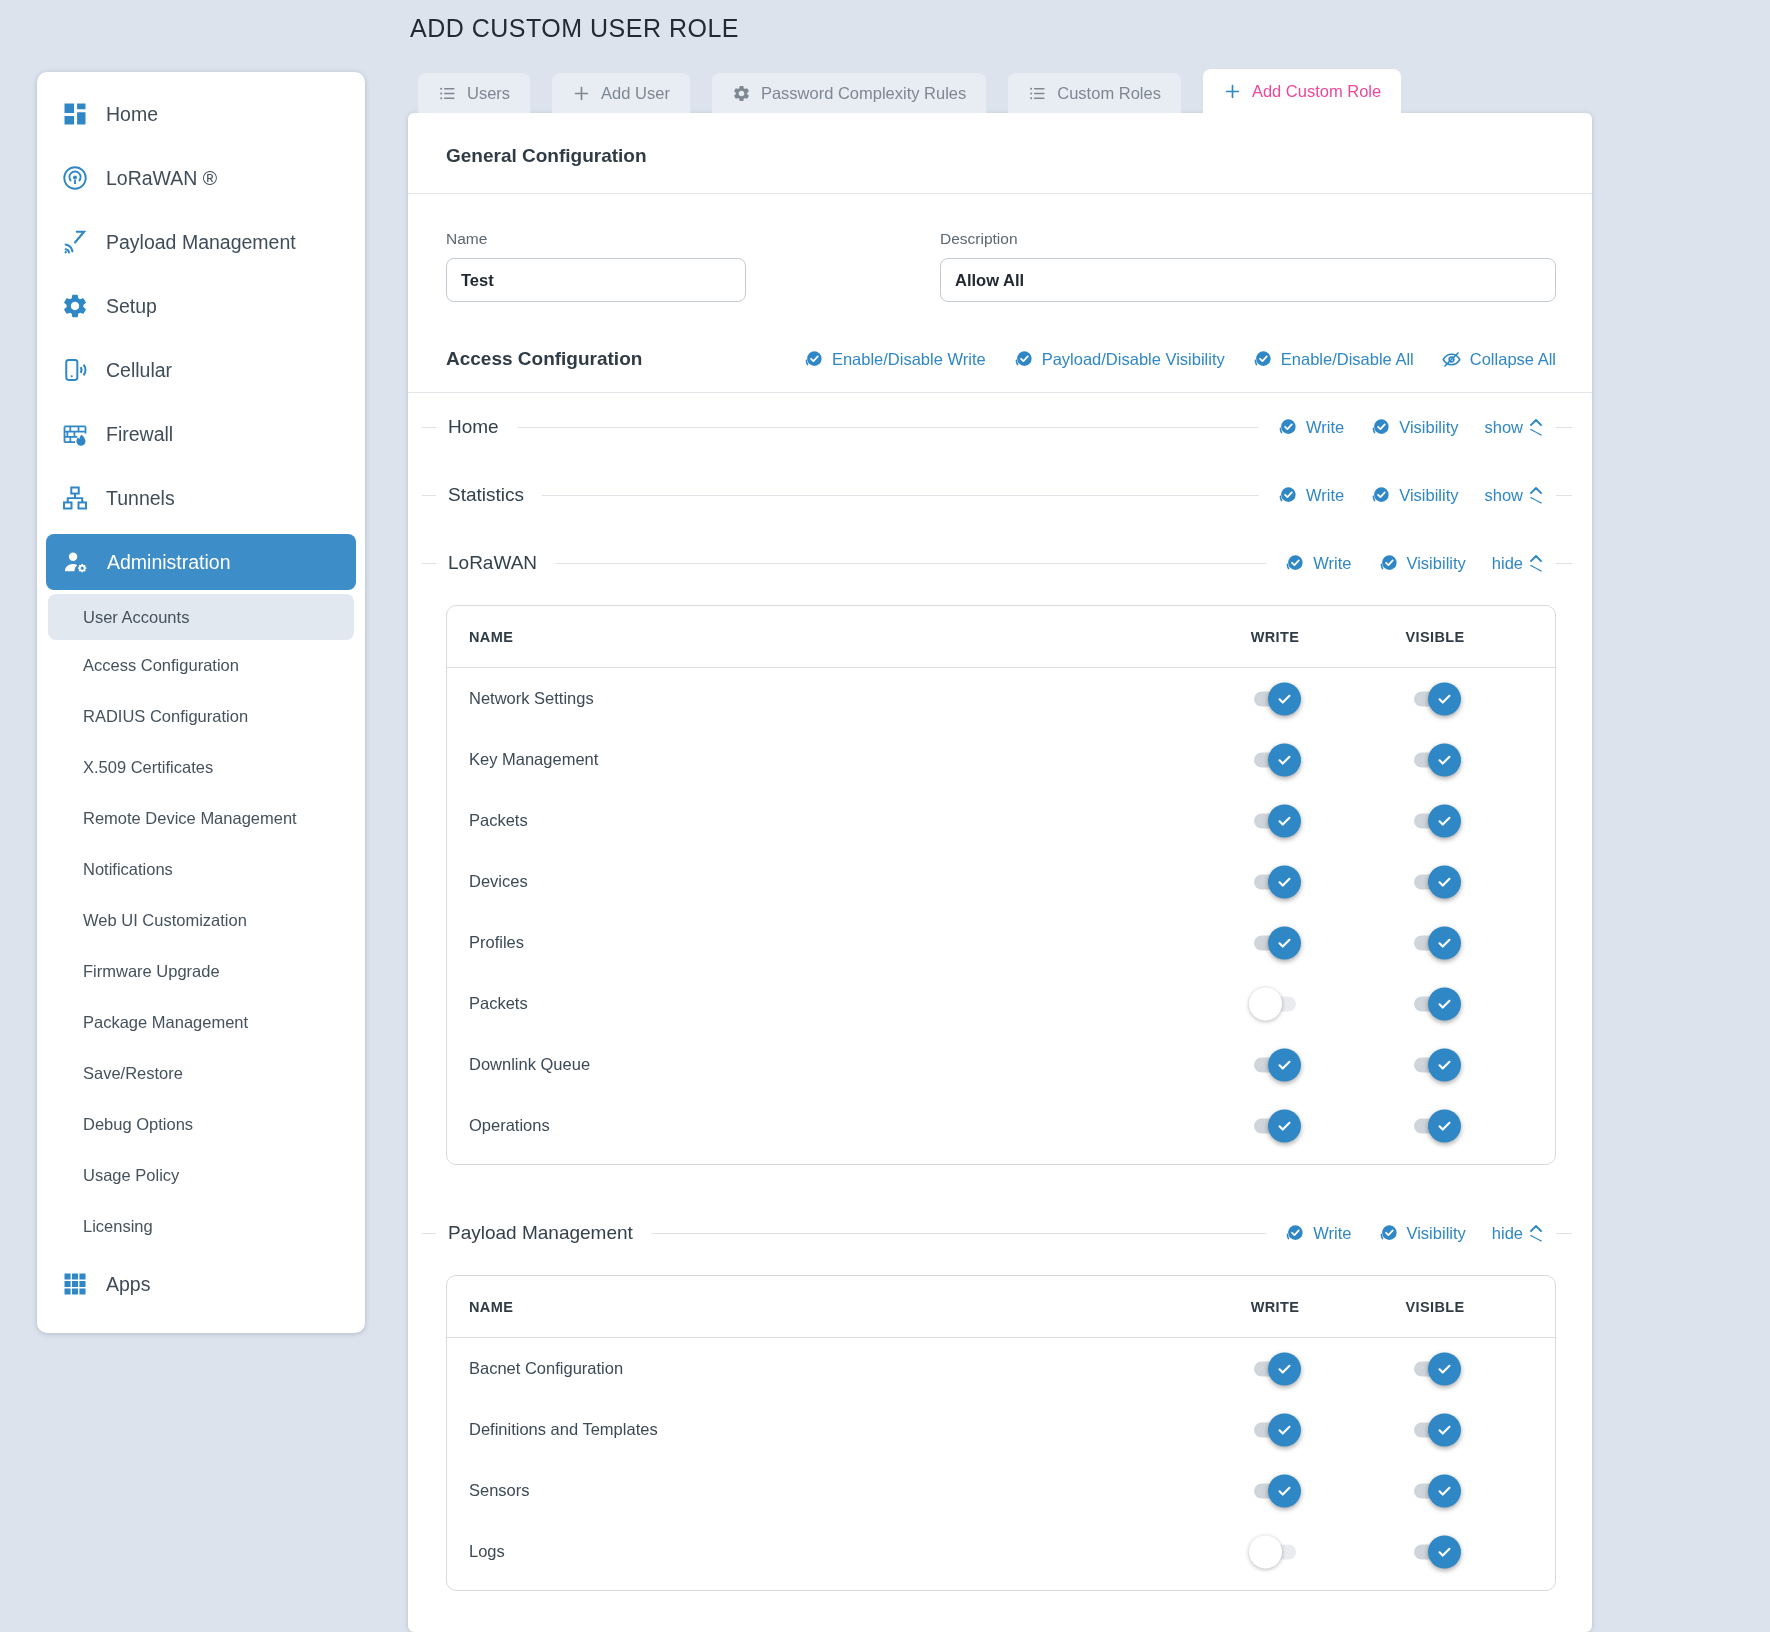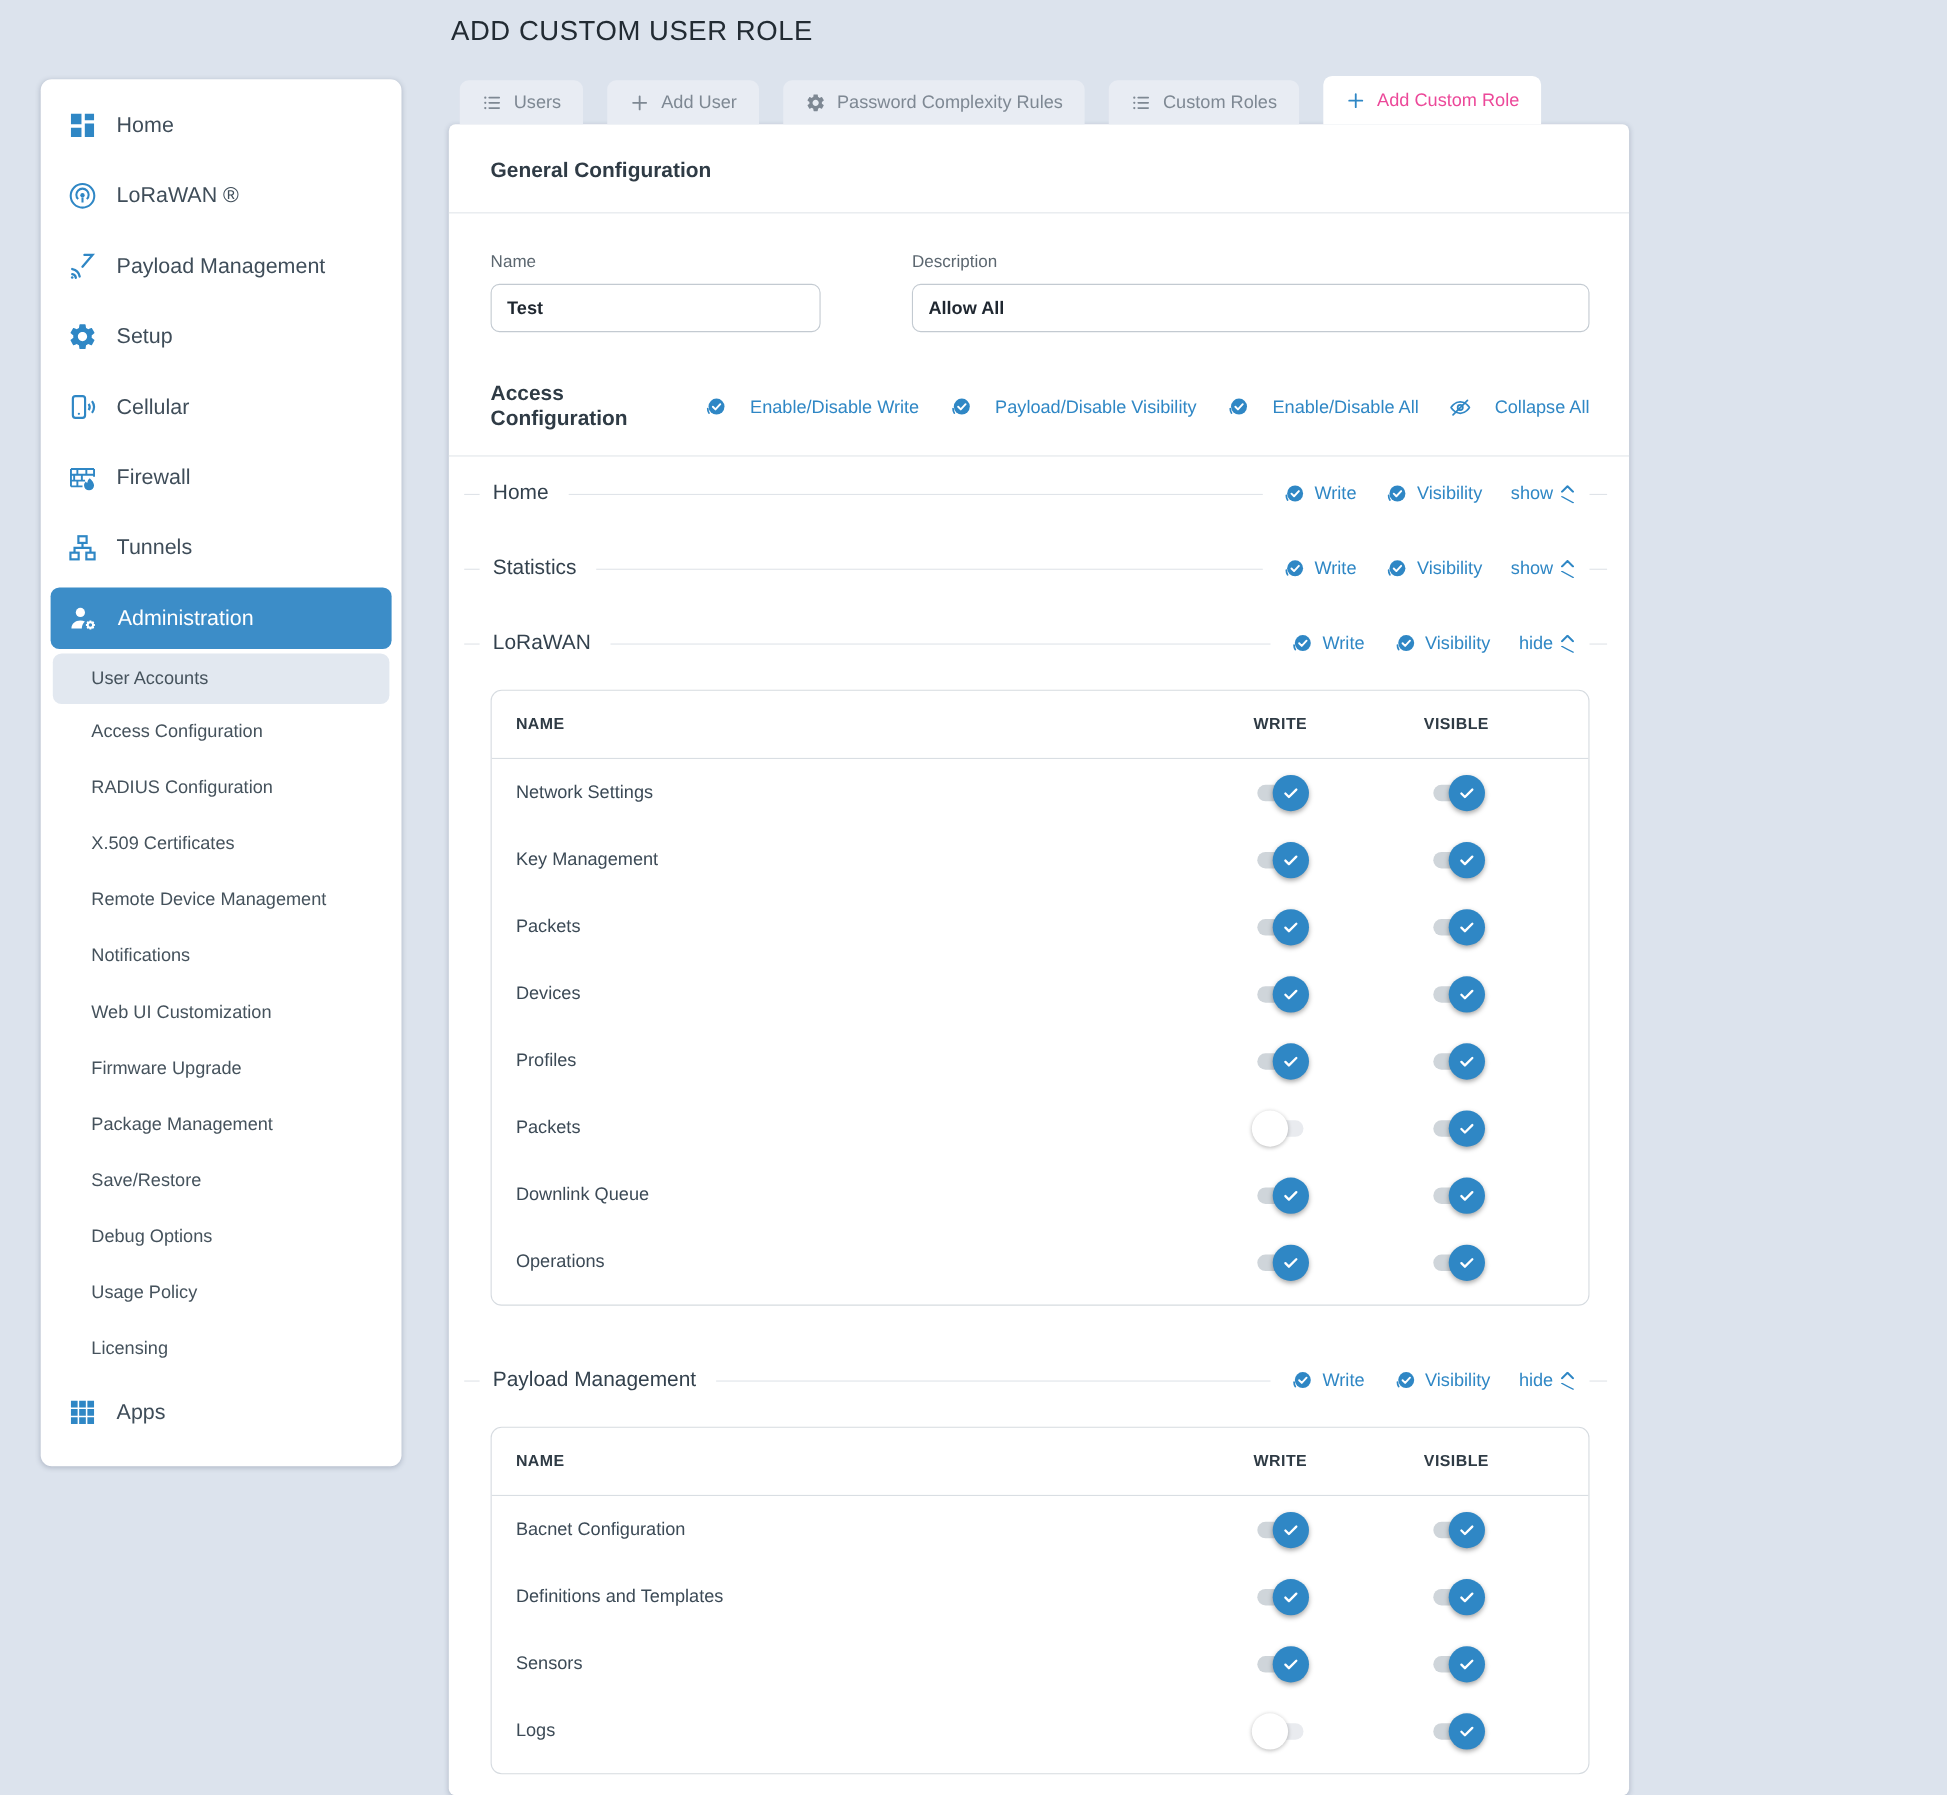"General Configuration" .card { width: 1073px -> 1184px }
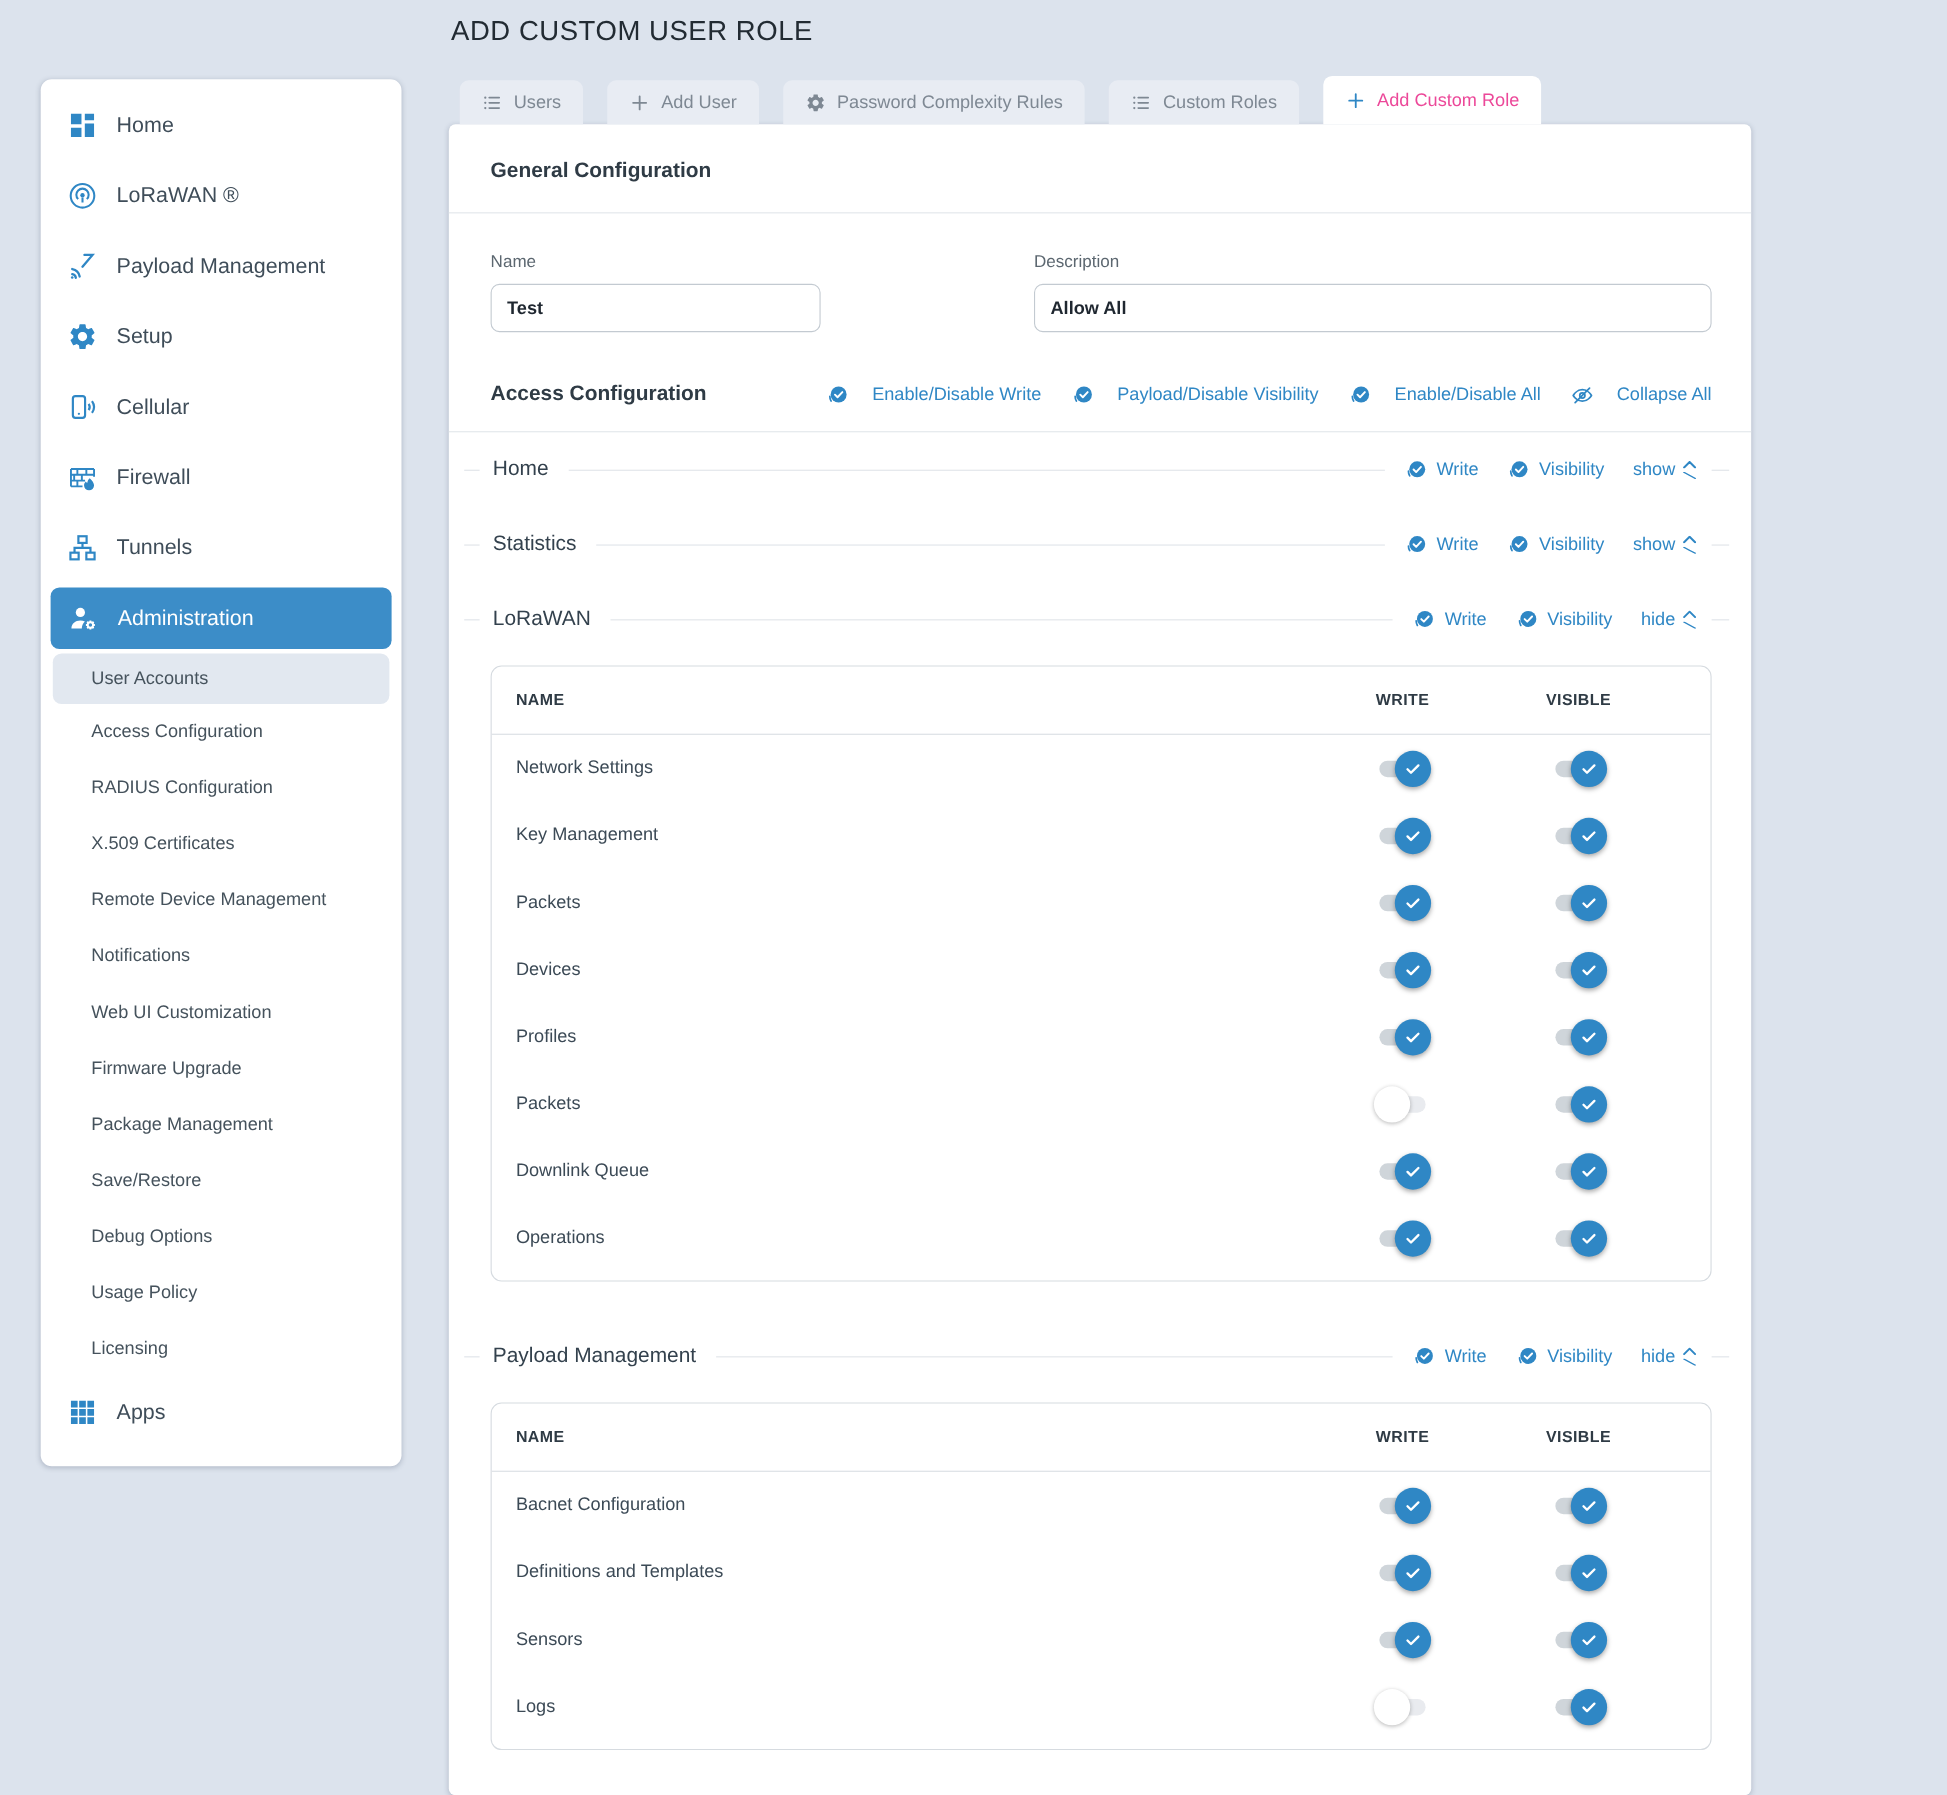"Enable/Disable Write" .action-link { gap: 21px -> 8px }
